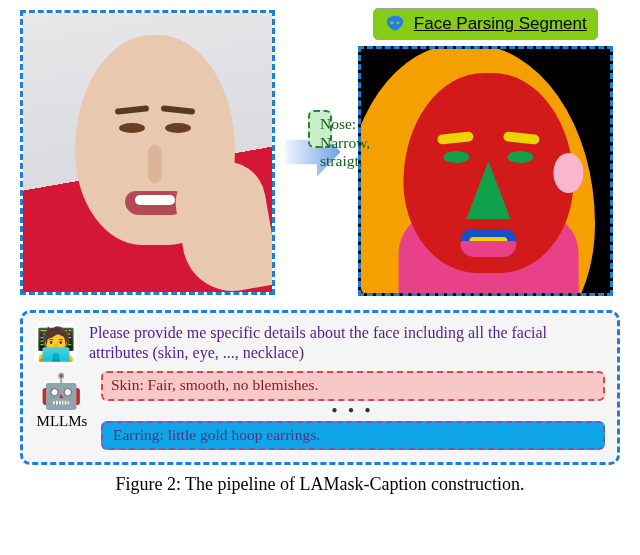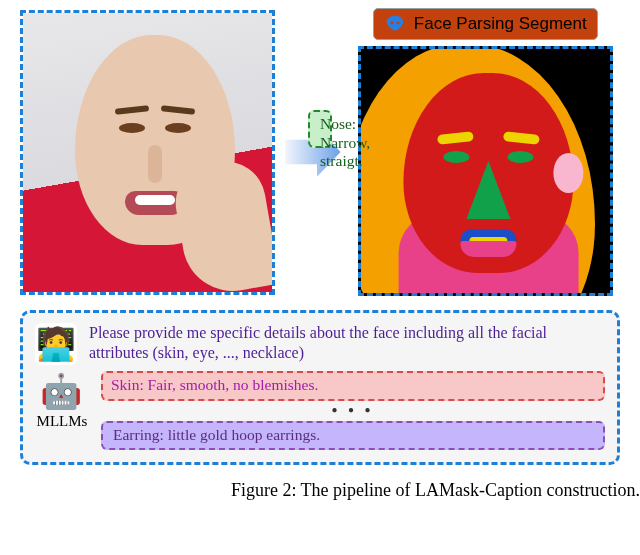"Face Parsing Segment" .seg-label { background: #c2410c -> #84cc16; text-decoration: none -> underline }
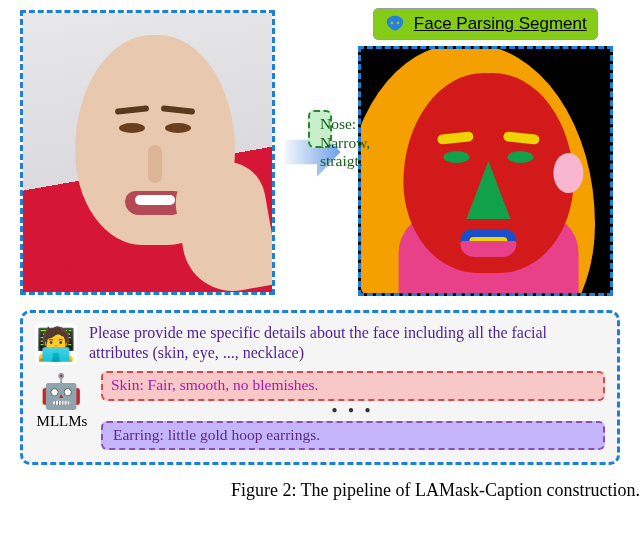"Skin: Fair, smooth, no blemishes." .chip.skin { color: #a21caf -> #7f1d1d }
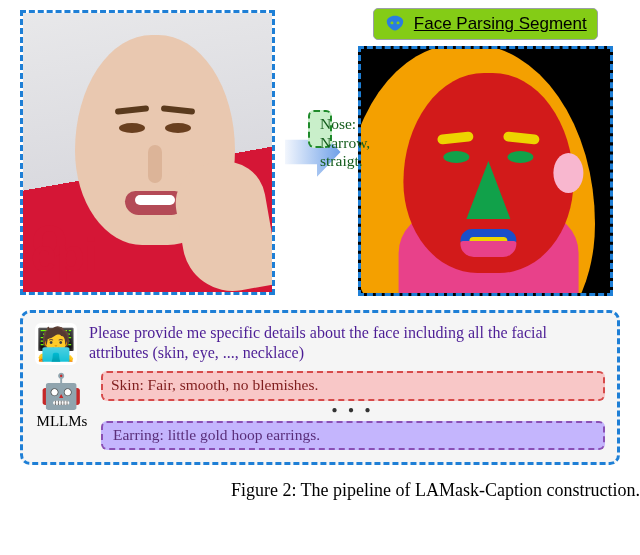"Earring: little gold hoop earrings." .chip.ear { background: #c4b5fd -> #0ea5e9 }
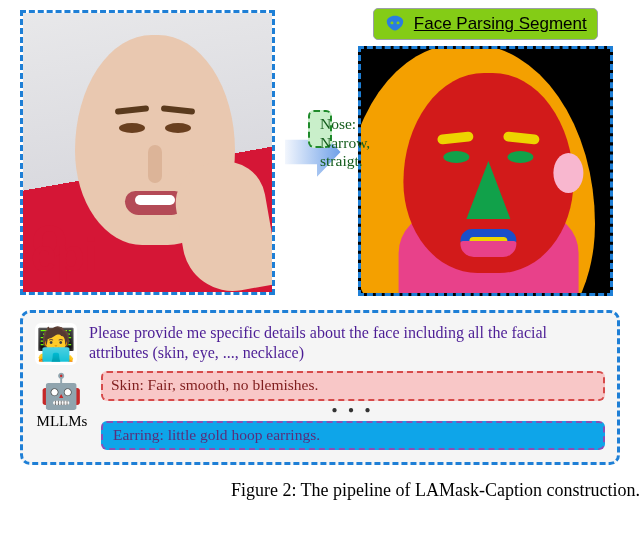"Figure 2: The pipeline of" .caption { margin-top: 15px -> 9px; text-align: right -> center }
